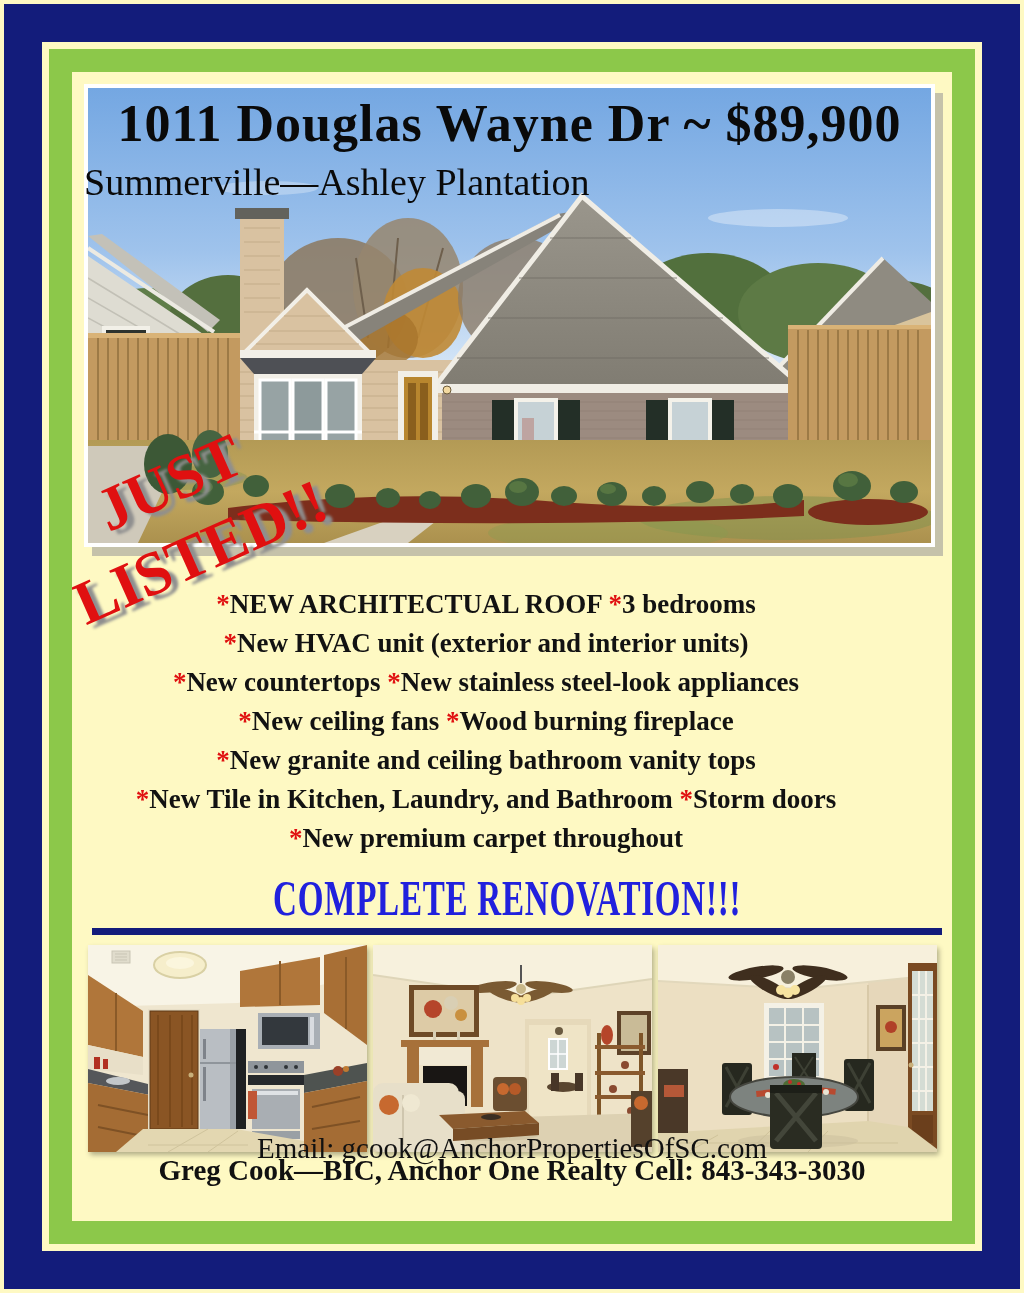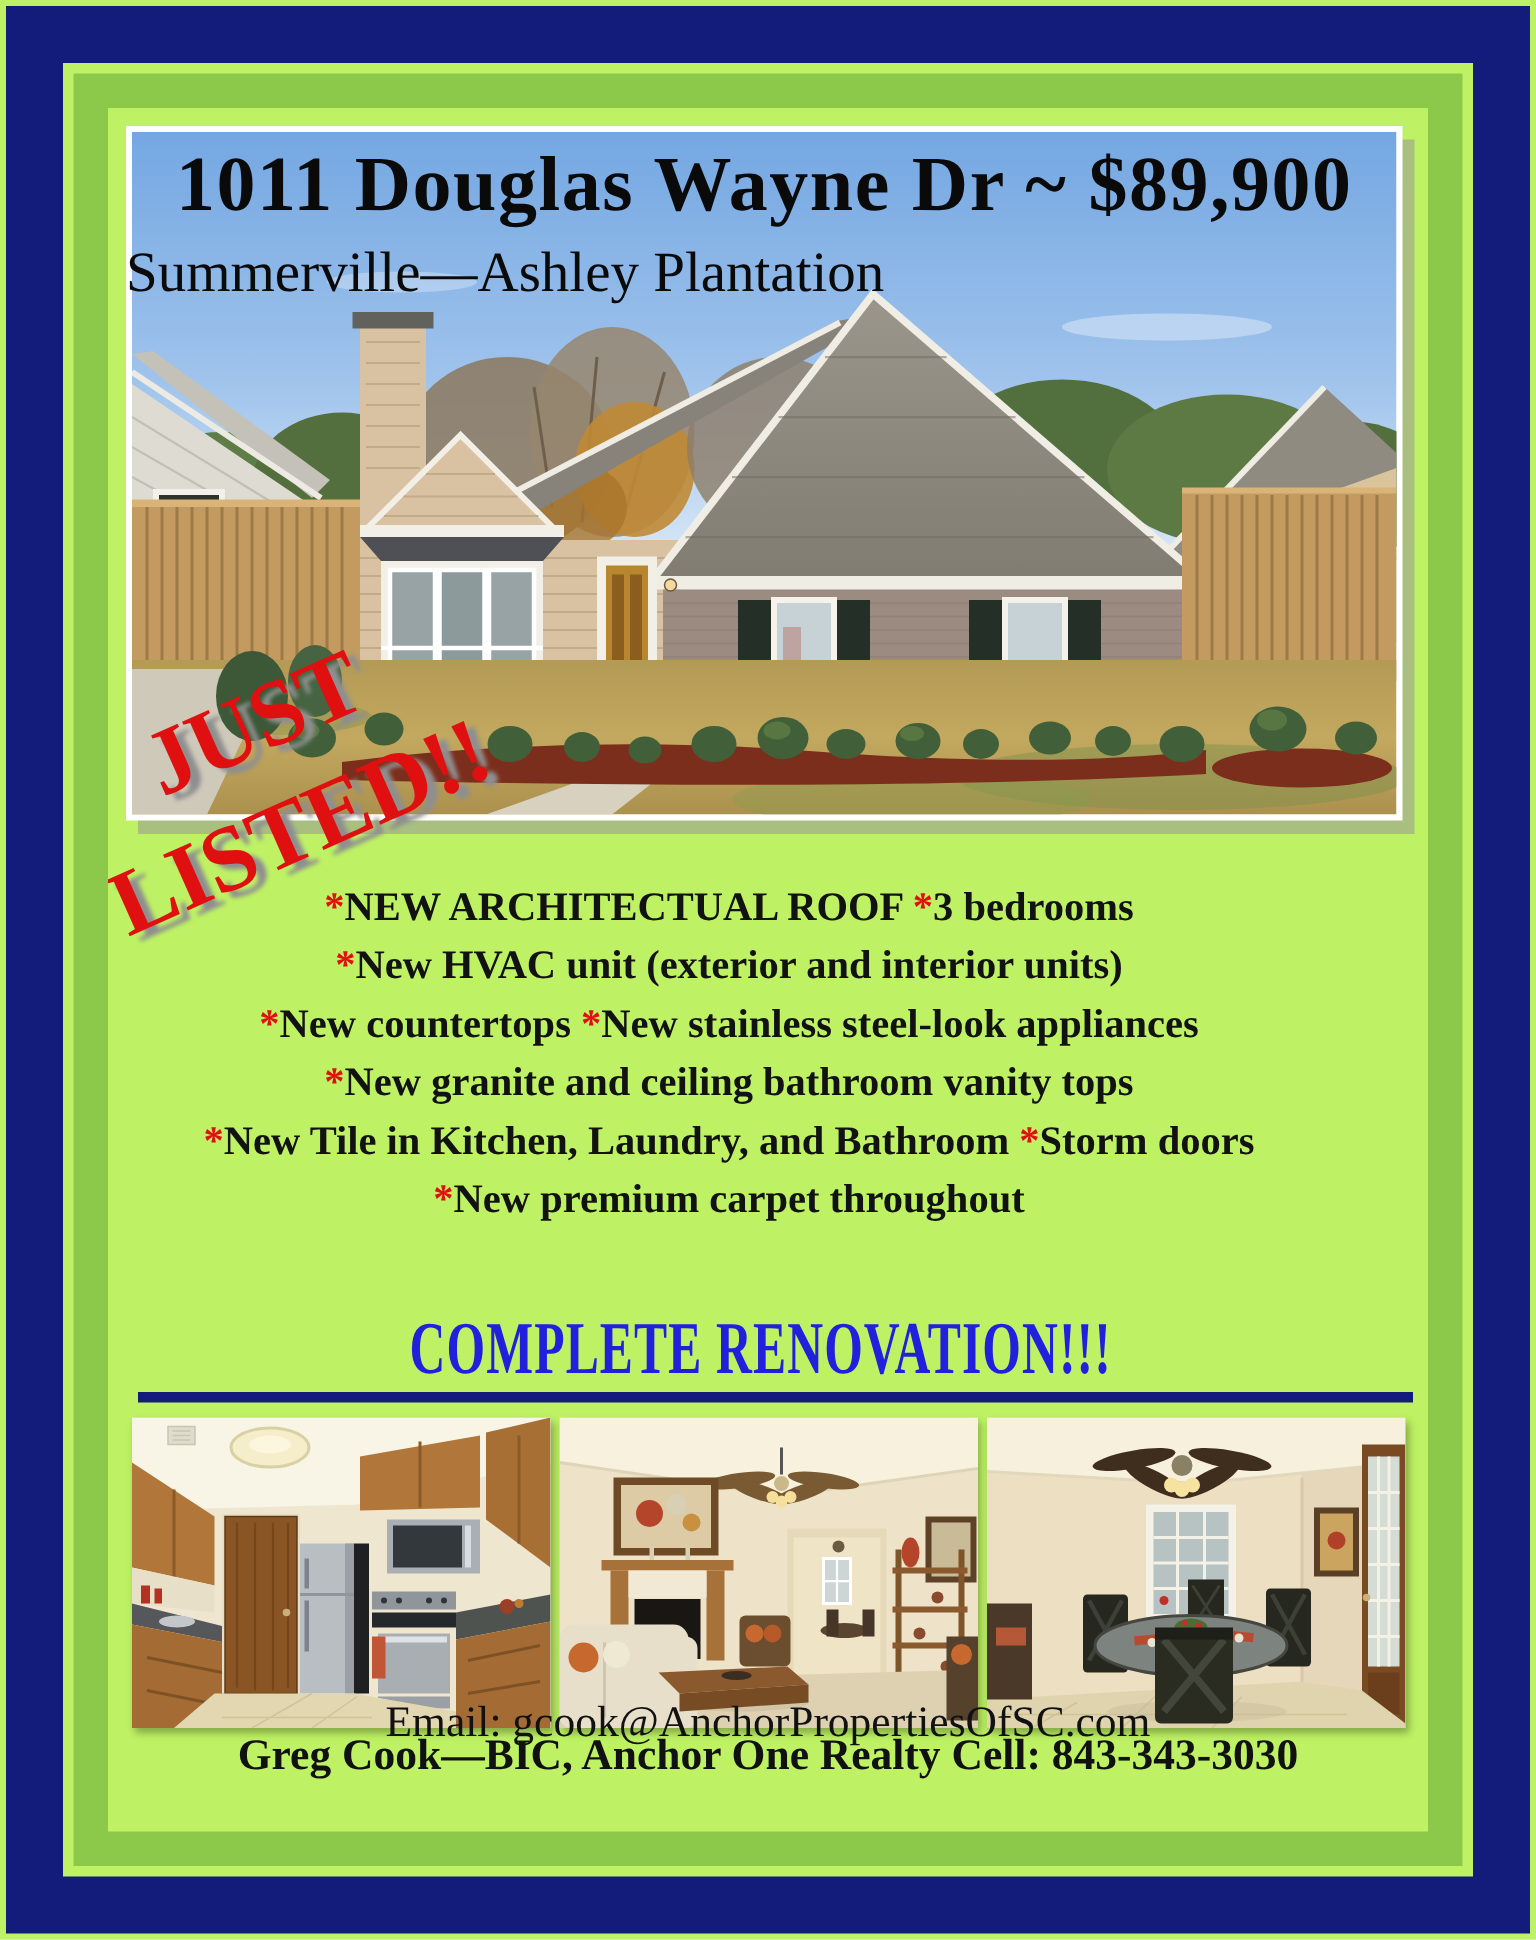"1011 Douglas Wayne Dr ~" .page { background: #bef264 -> #fef9c3 }
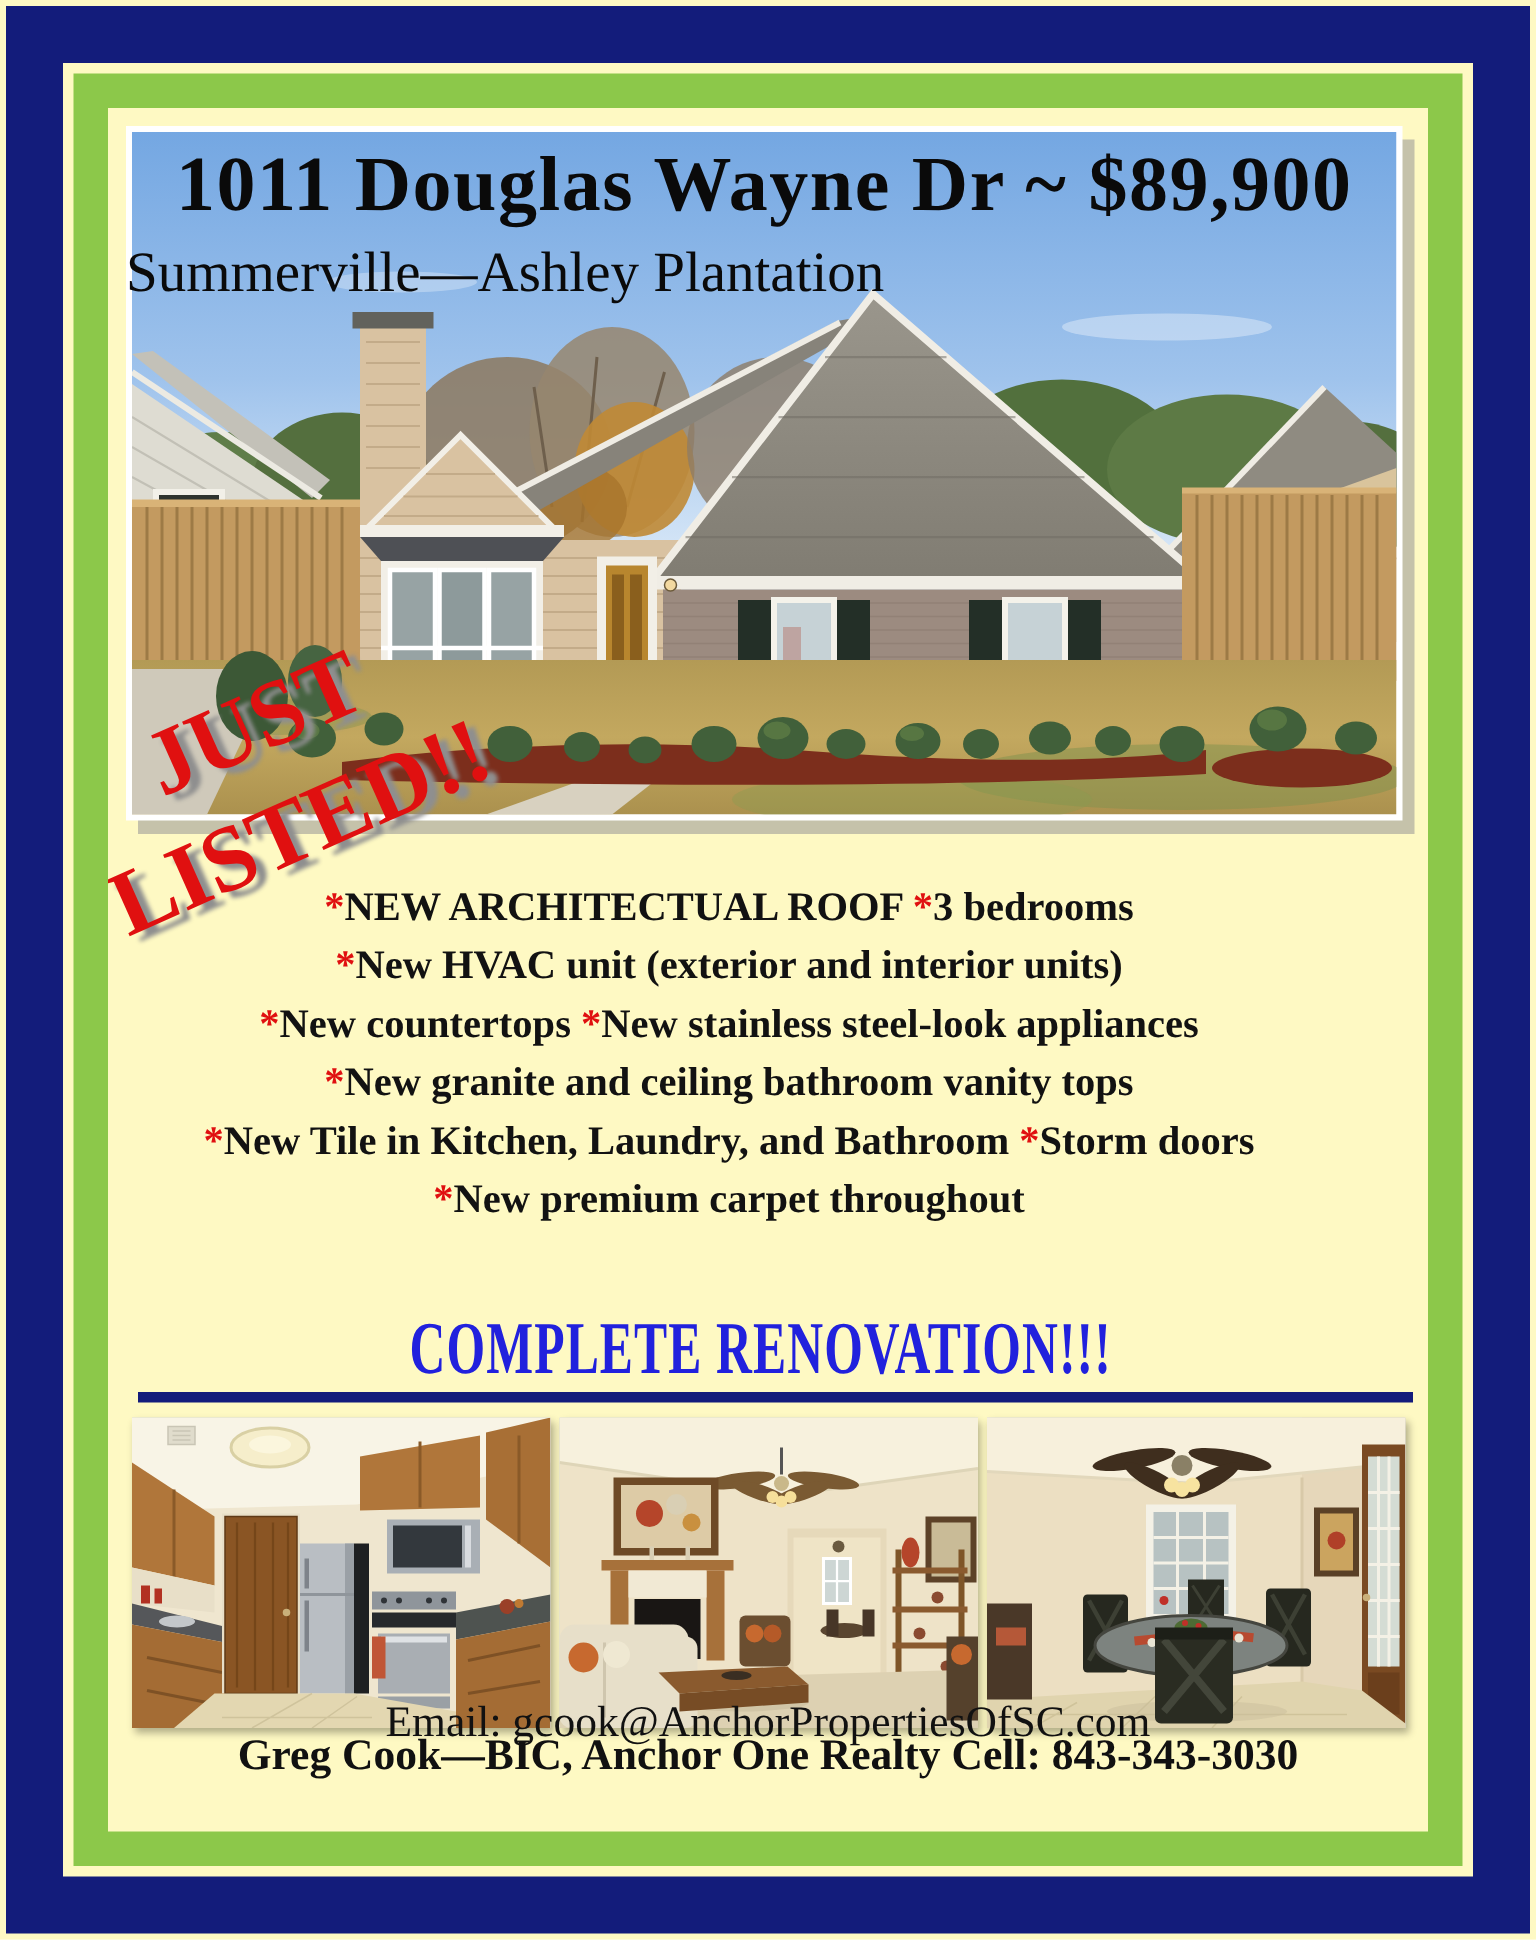"*New ceiling fans *Wood burning" p { html: none -> <p><span>*</span><span>New ceiling fans </span><span>*</span><span>Wood burning fireplace</span></p> }
